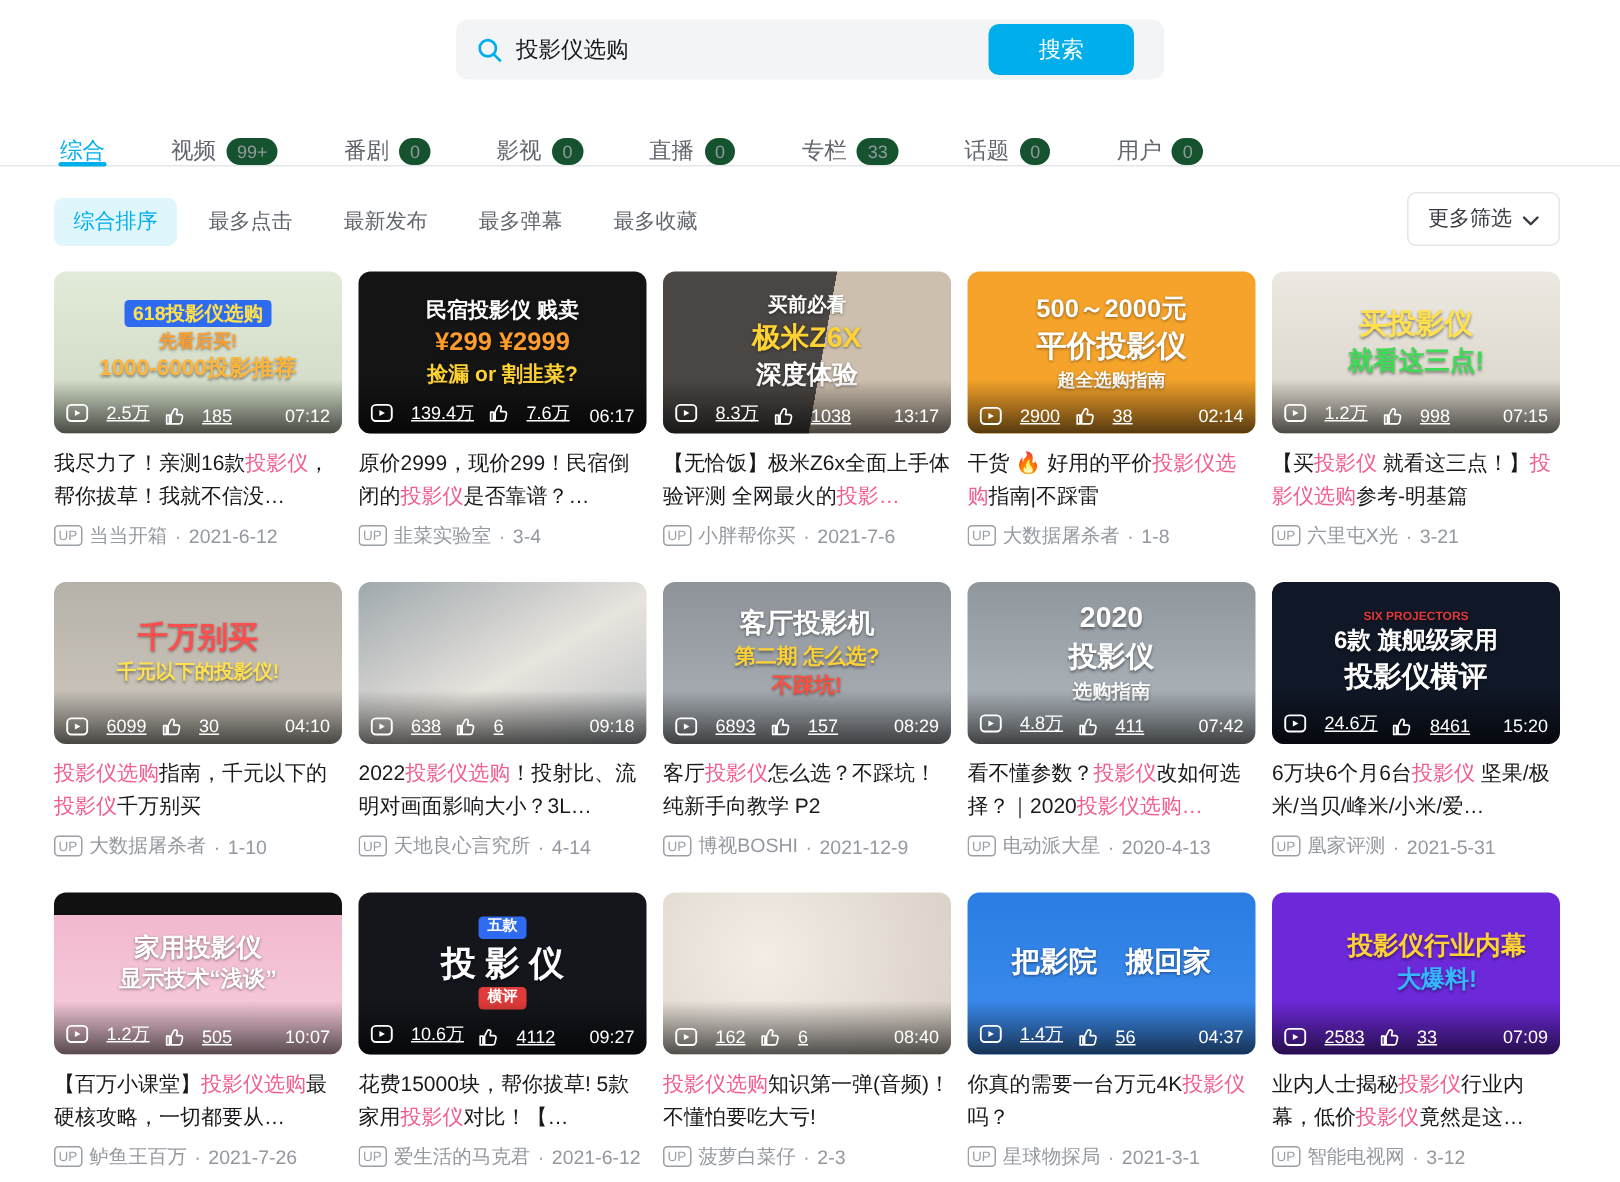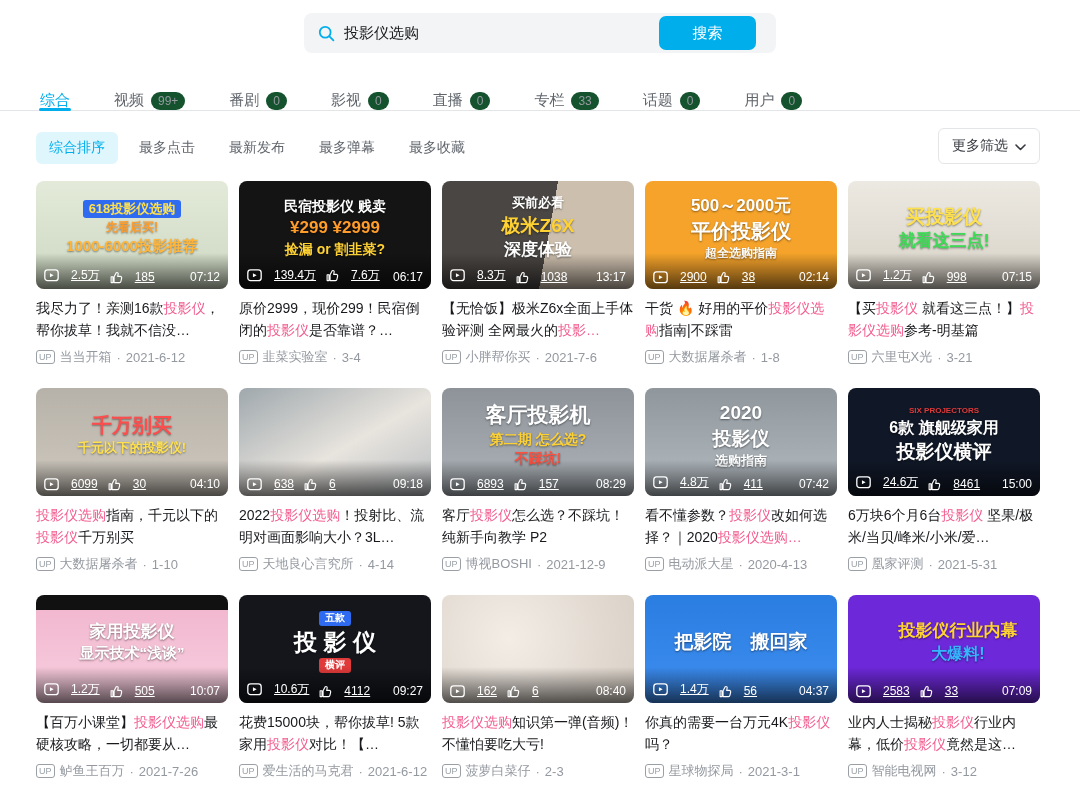"客厅投影机" div { font-size: 21px -> 18px }
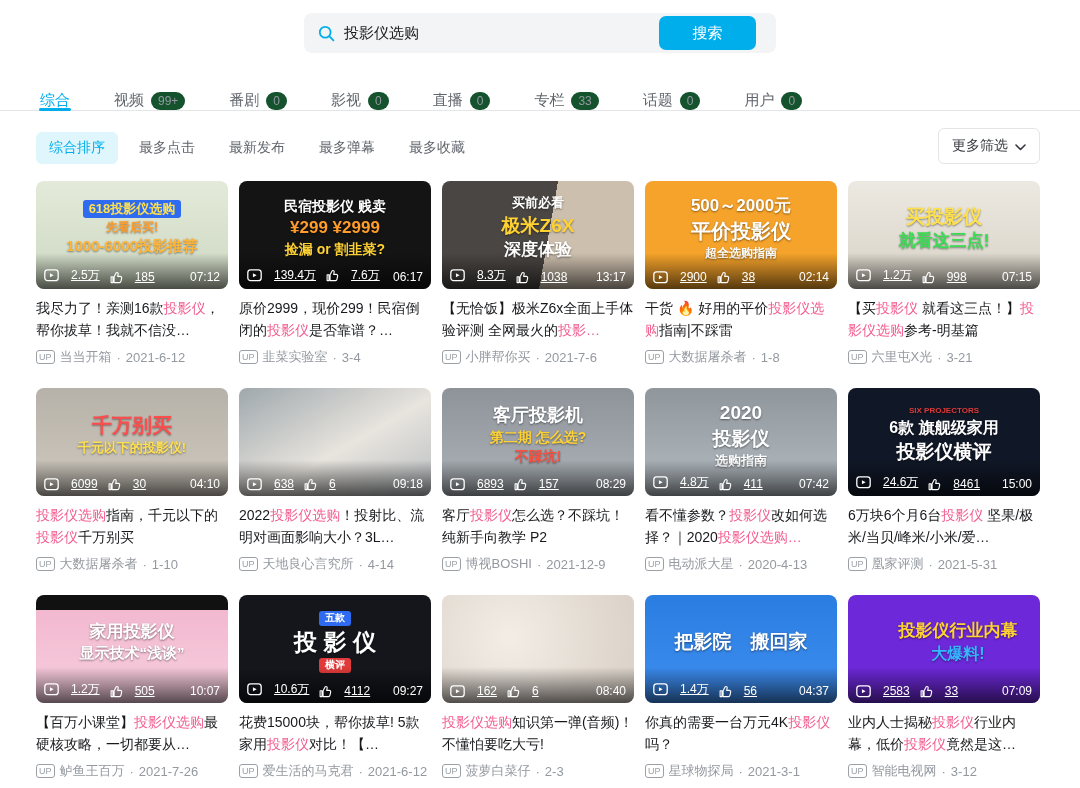"15:00" span.duration { text: 15:00 -> 15:20 }
